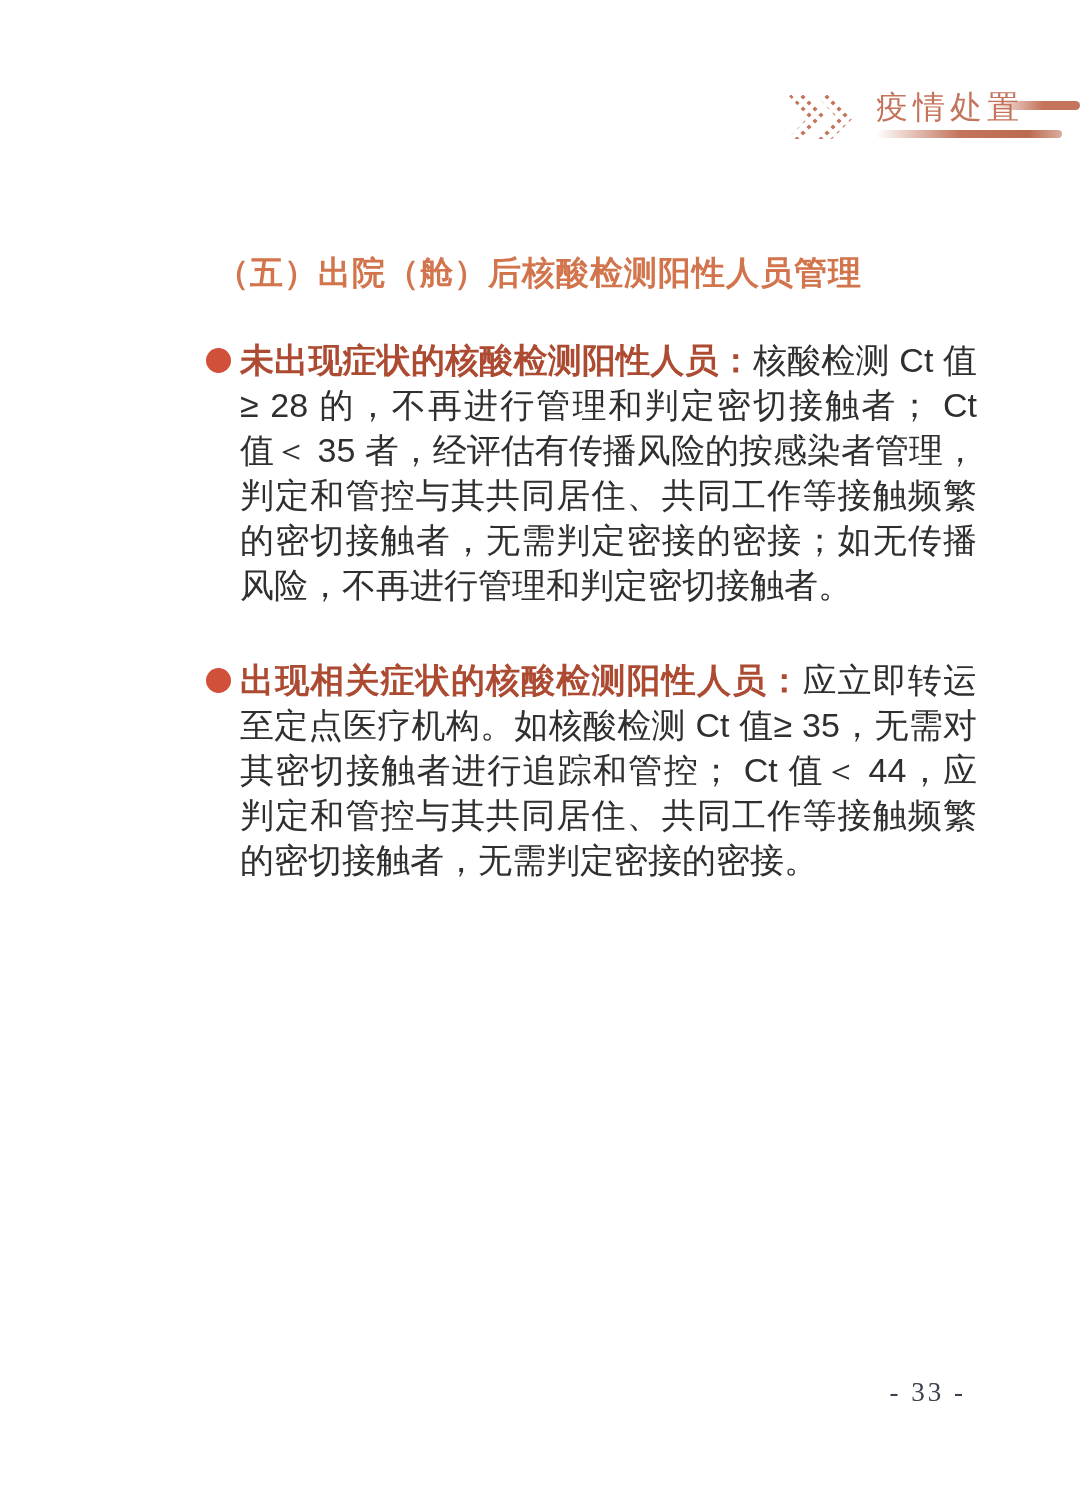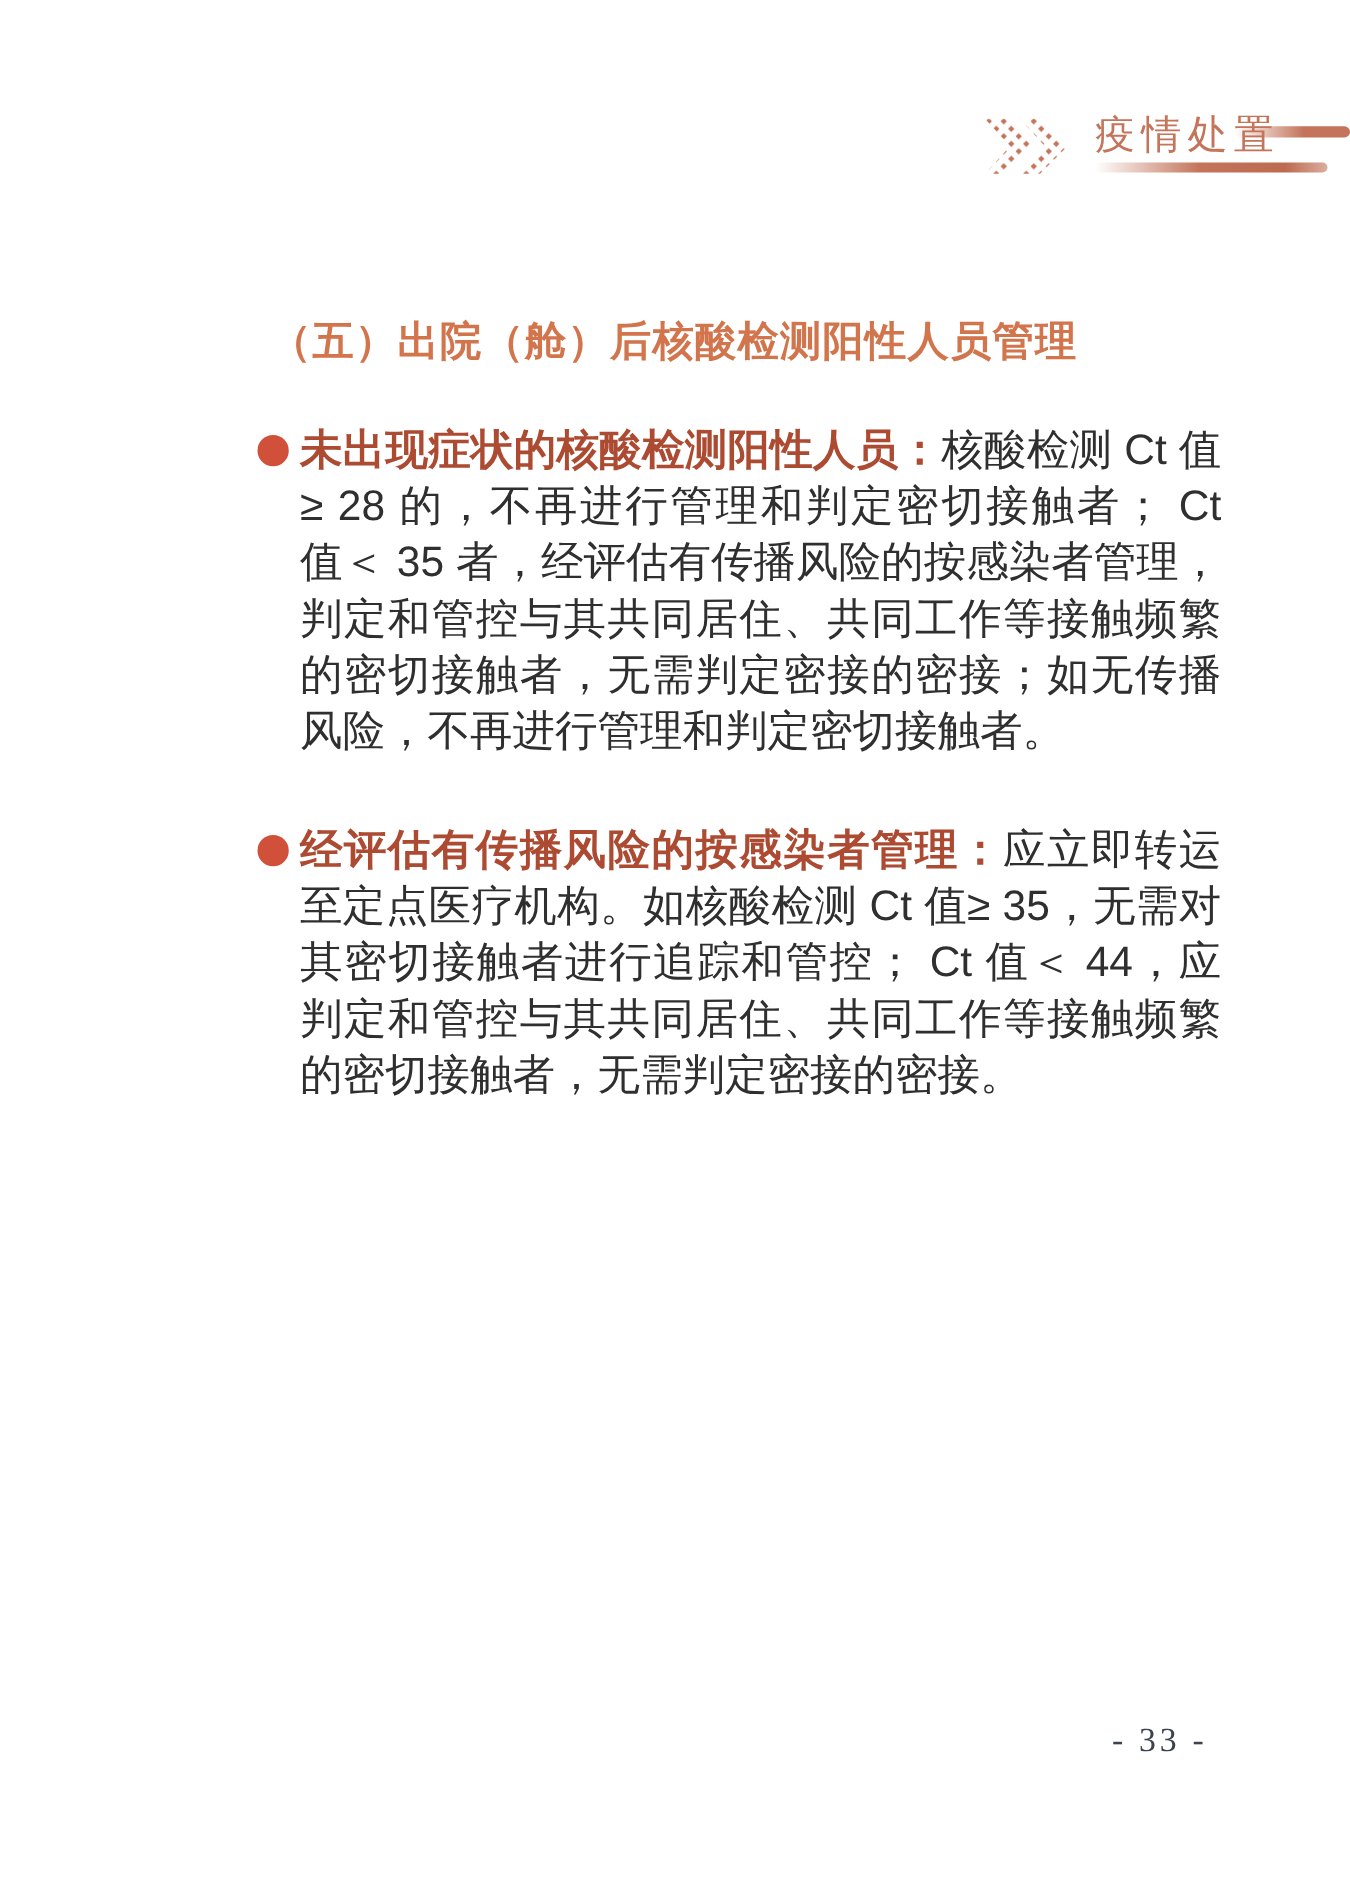"经评估有传播风险的按感染者管理：" span.bullet-lead { text: 经评估有传播风险的按感染者管理 -> 出现相关症状的核酸检测阳性人员 }
